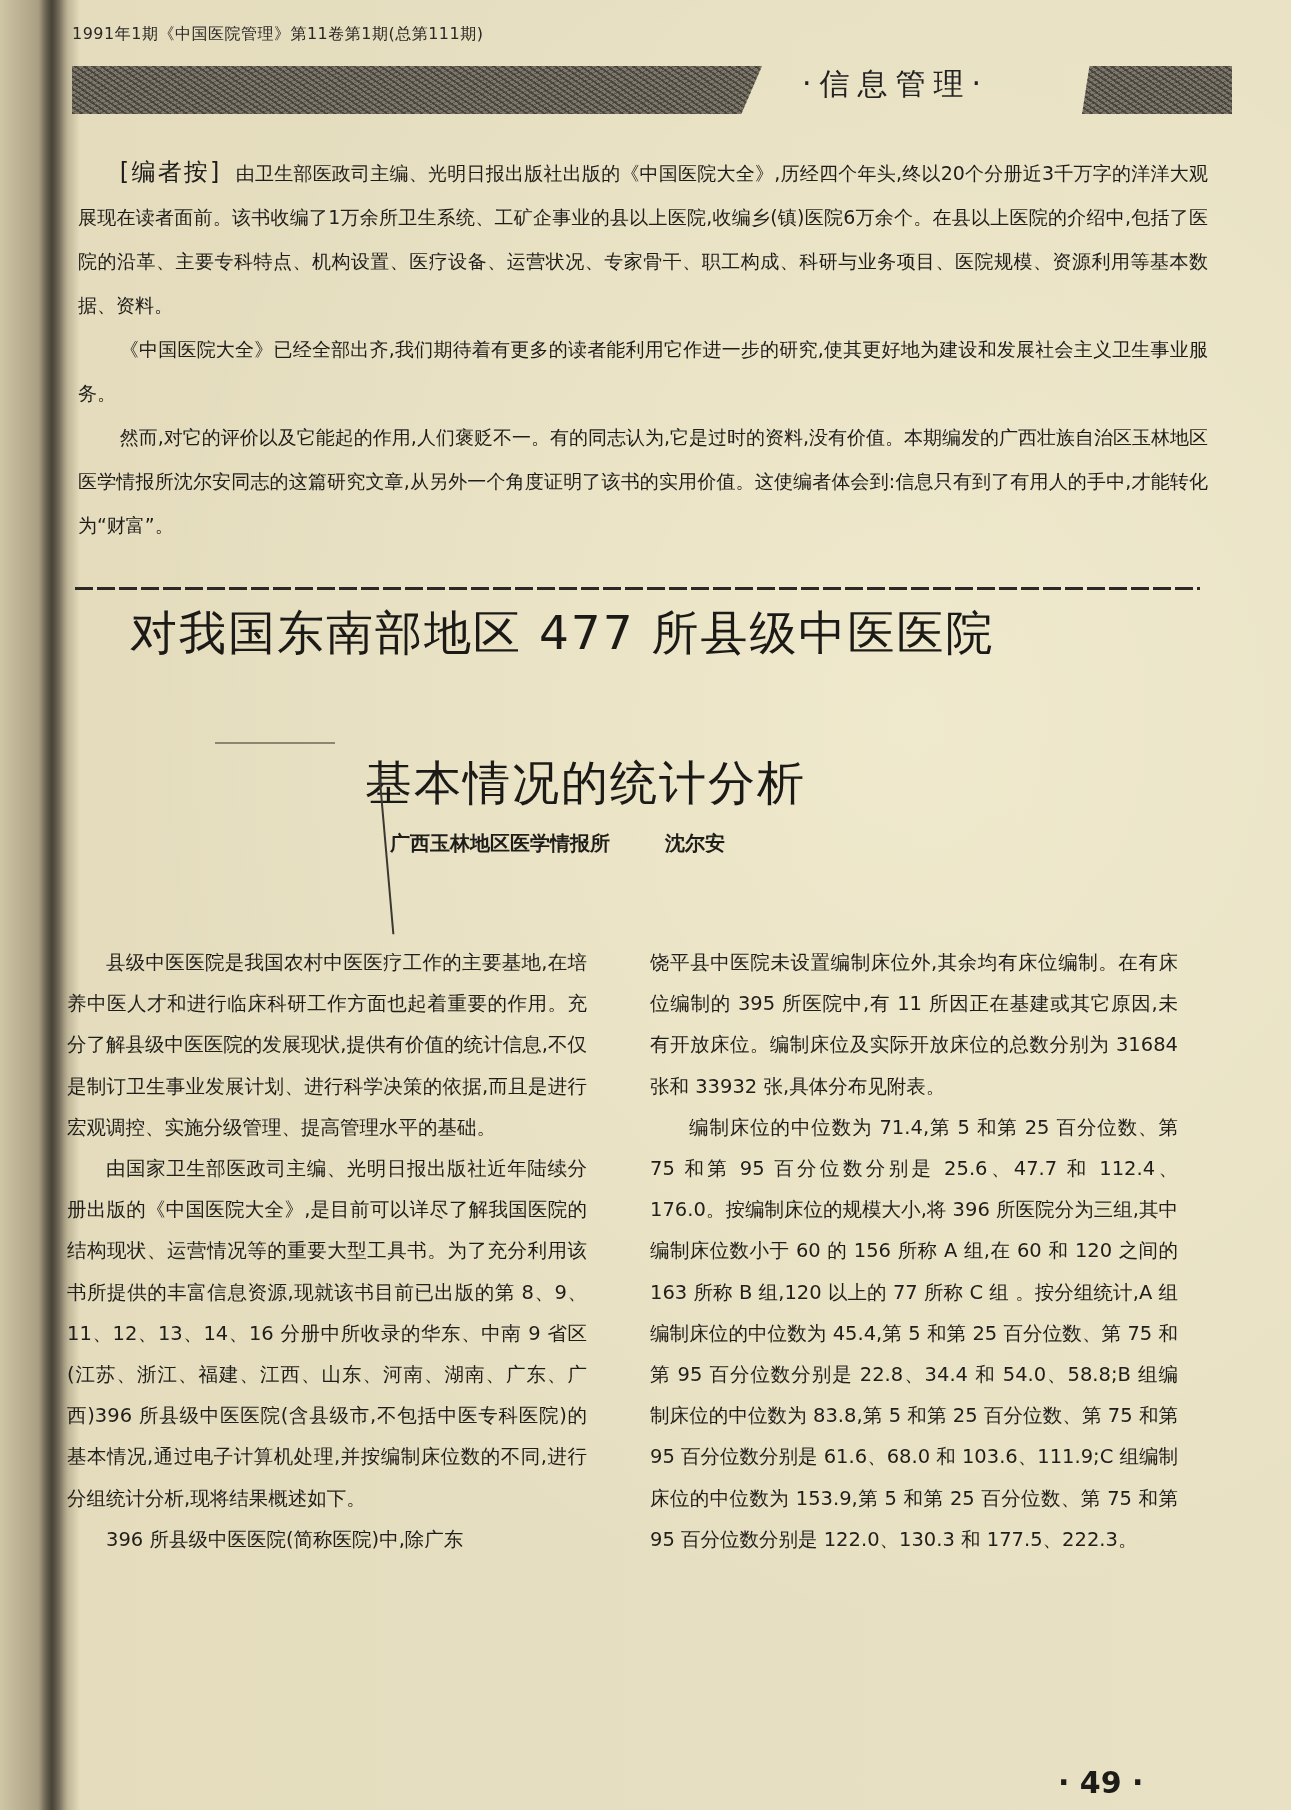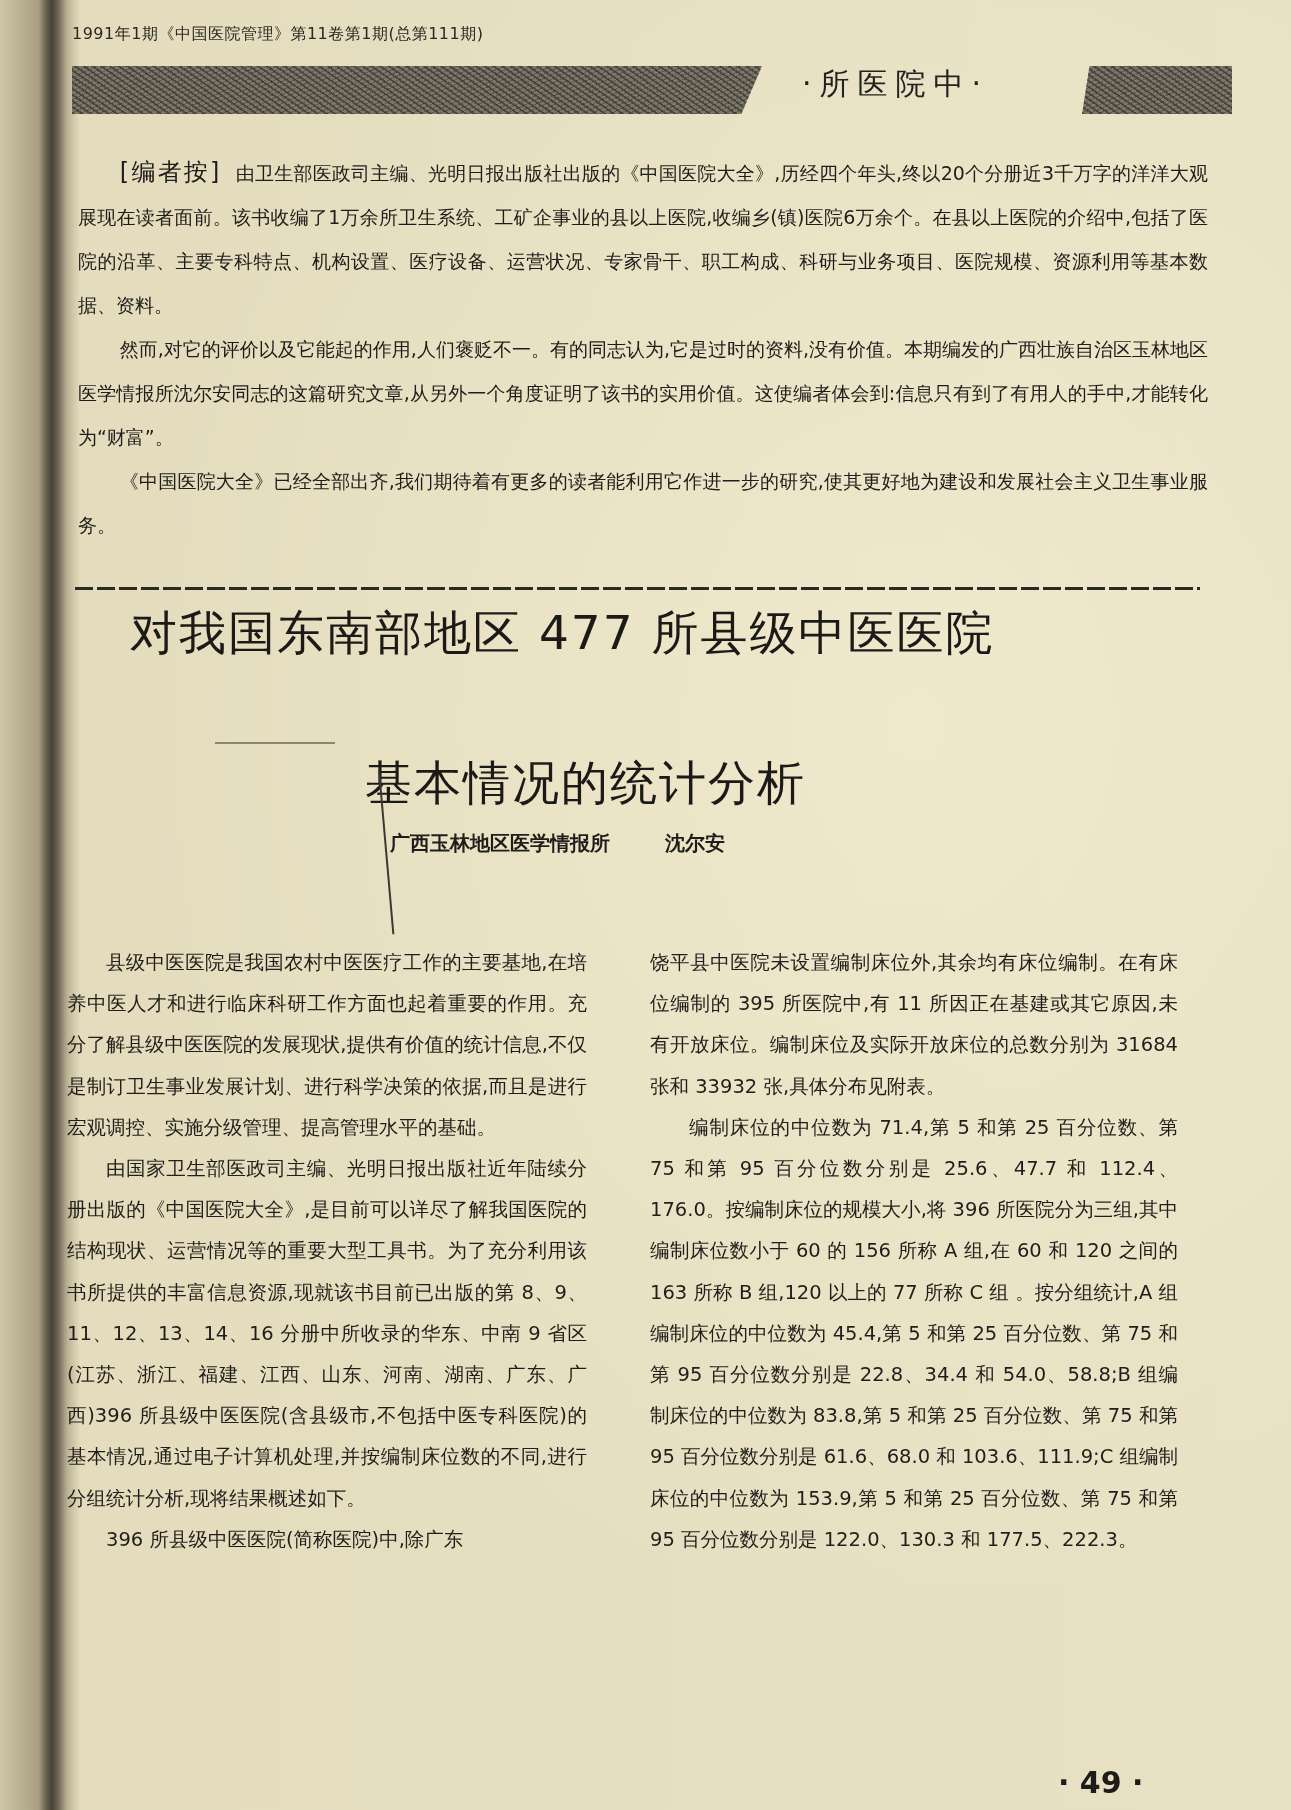"·所医院中·" div.section-tag { text: 所医院中 -> 信息管理 }
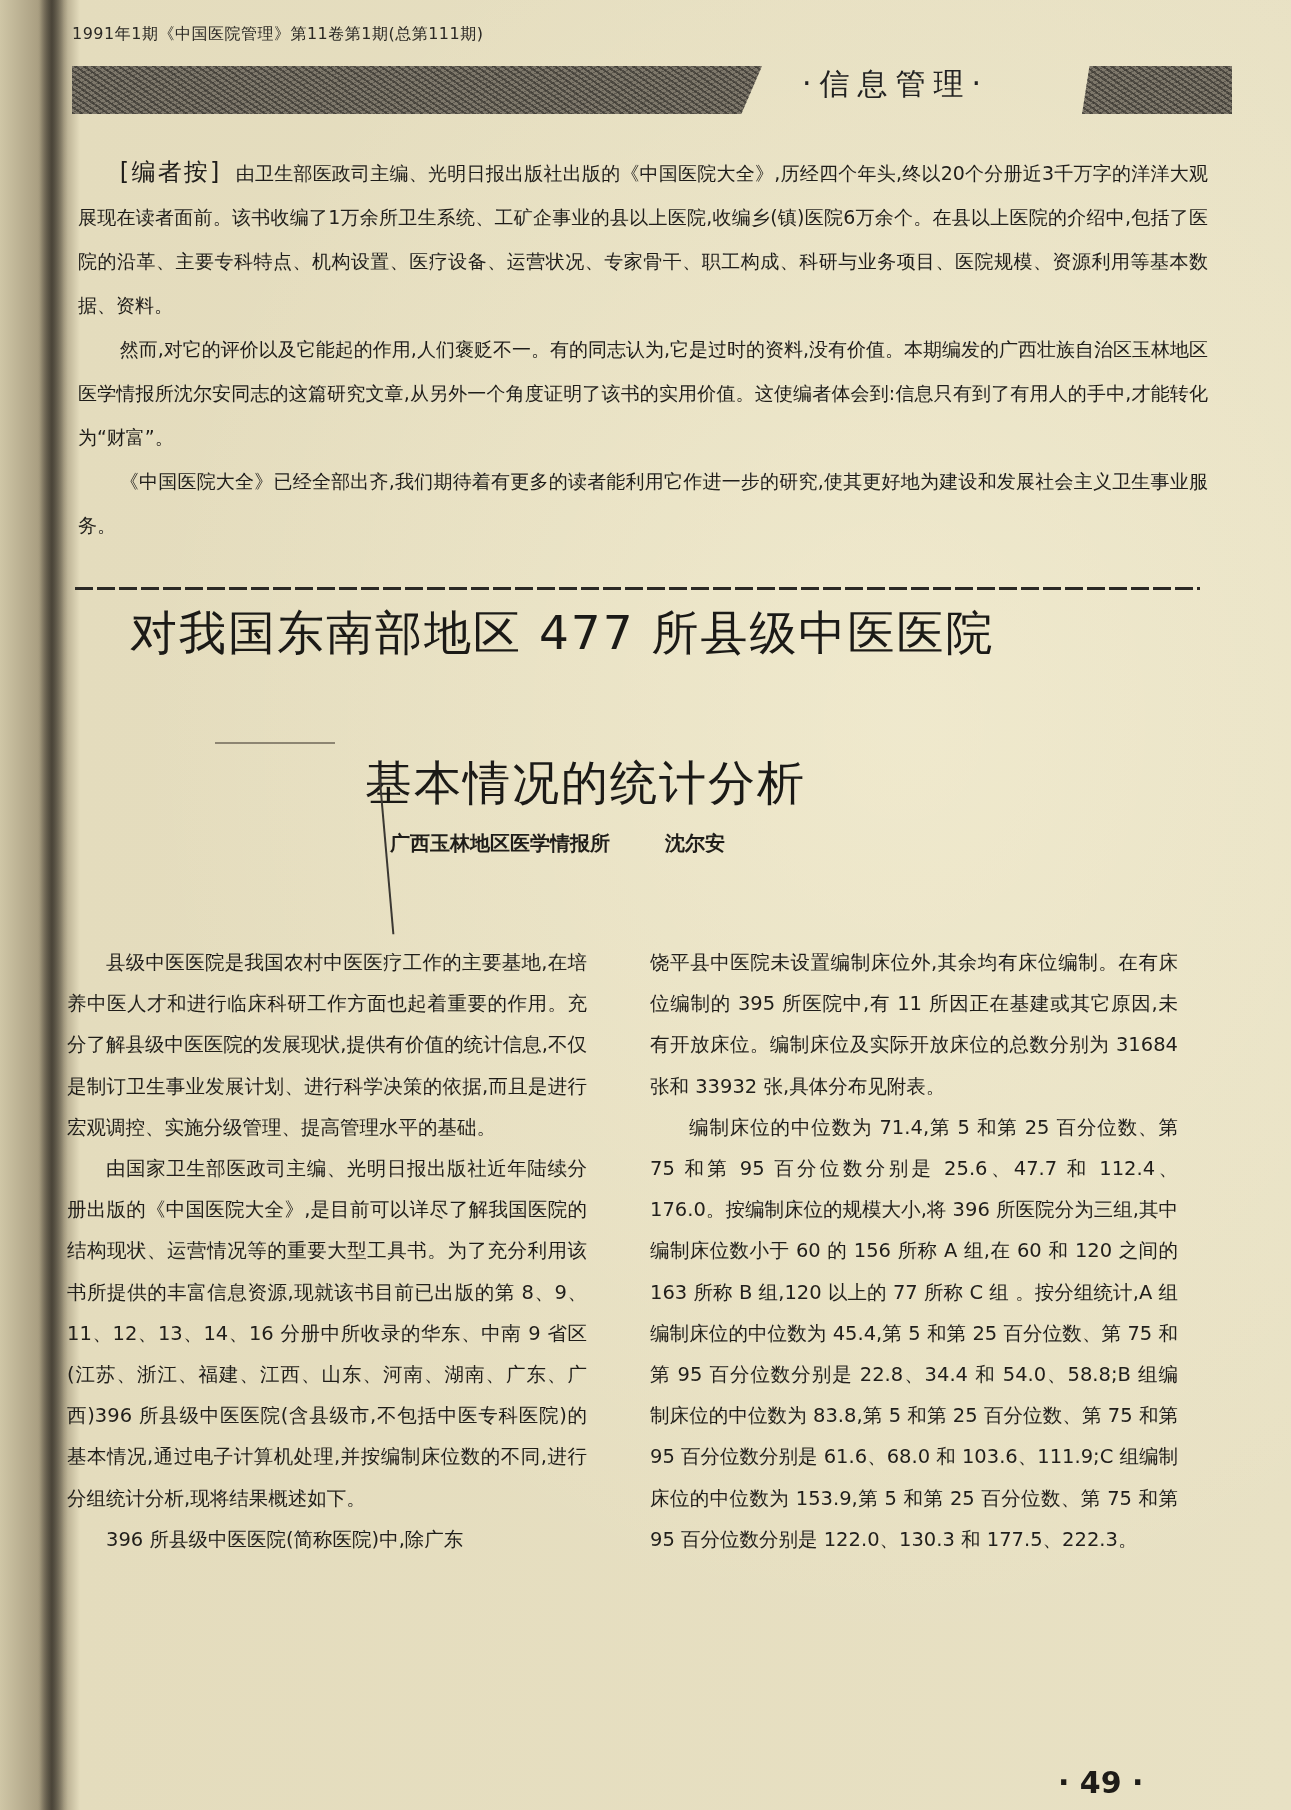"然而,对它的评价以及它能起的作用,人们褒贬不一。有的同志认为,它是过时的资料,没" p { order: before "《中国医院大全》已经全部出齐,我们期待着有更多的读者能利用它作进一步的研究,使其" -> after "《中国医院大全》已经全部出齐,我们期待着有更多的读者能利用它作进一步的研究,使其" }
